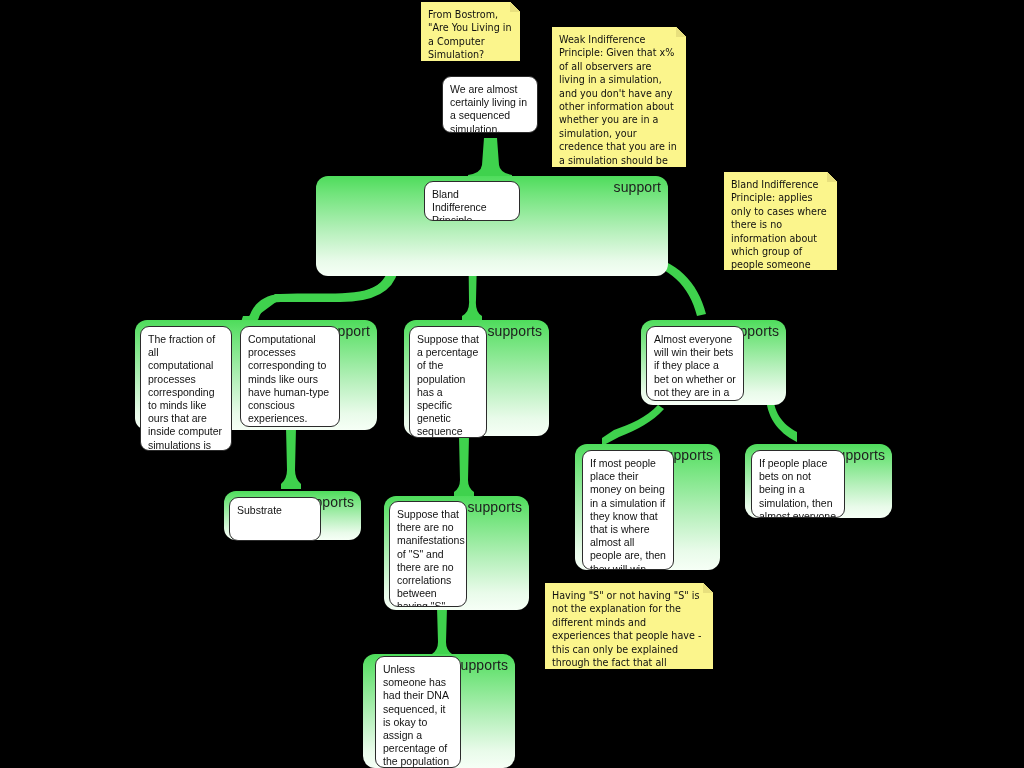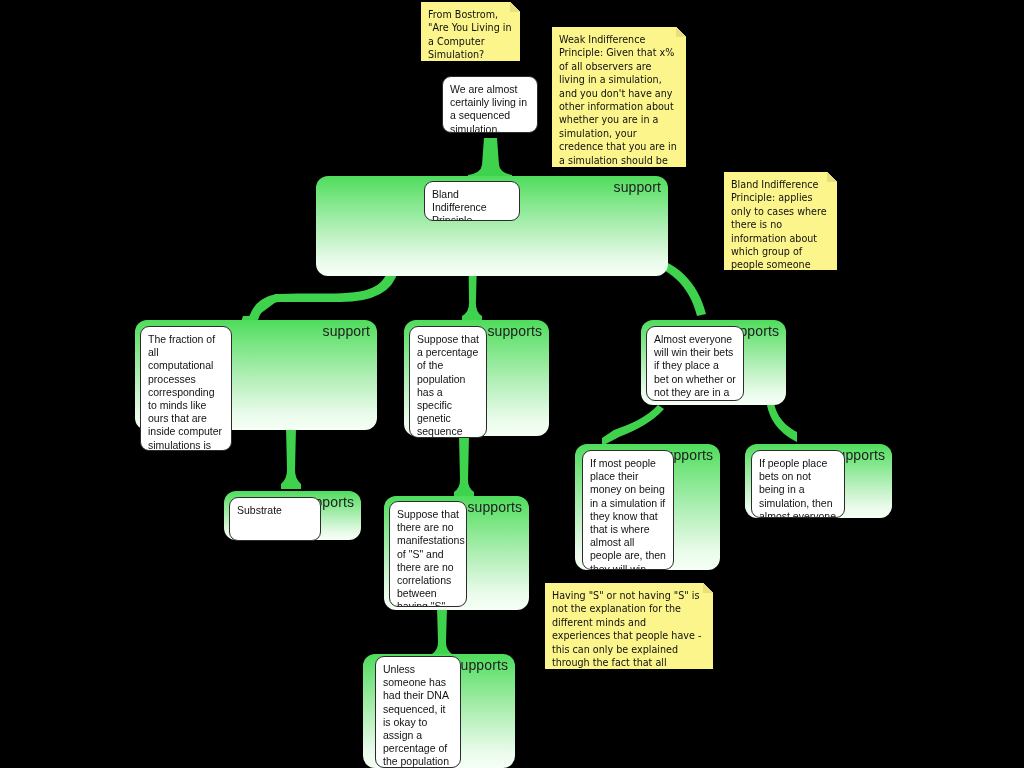"Computational processes corresponding to" div.claim { html: none -> <div>Computational processes corresponding to minds like ours have human-type conscious experiences.</div> }
